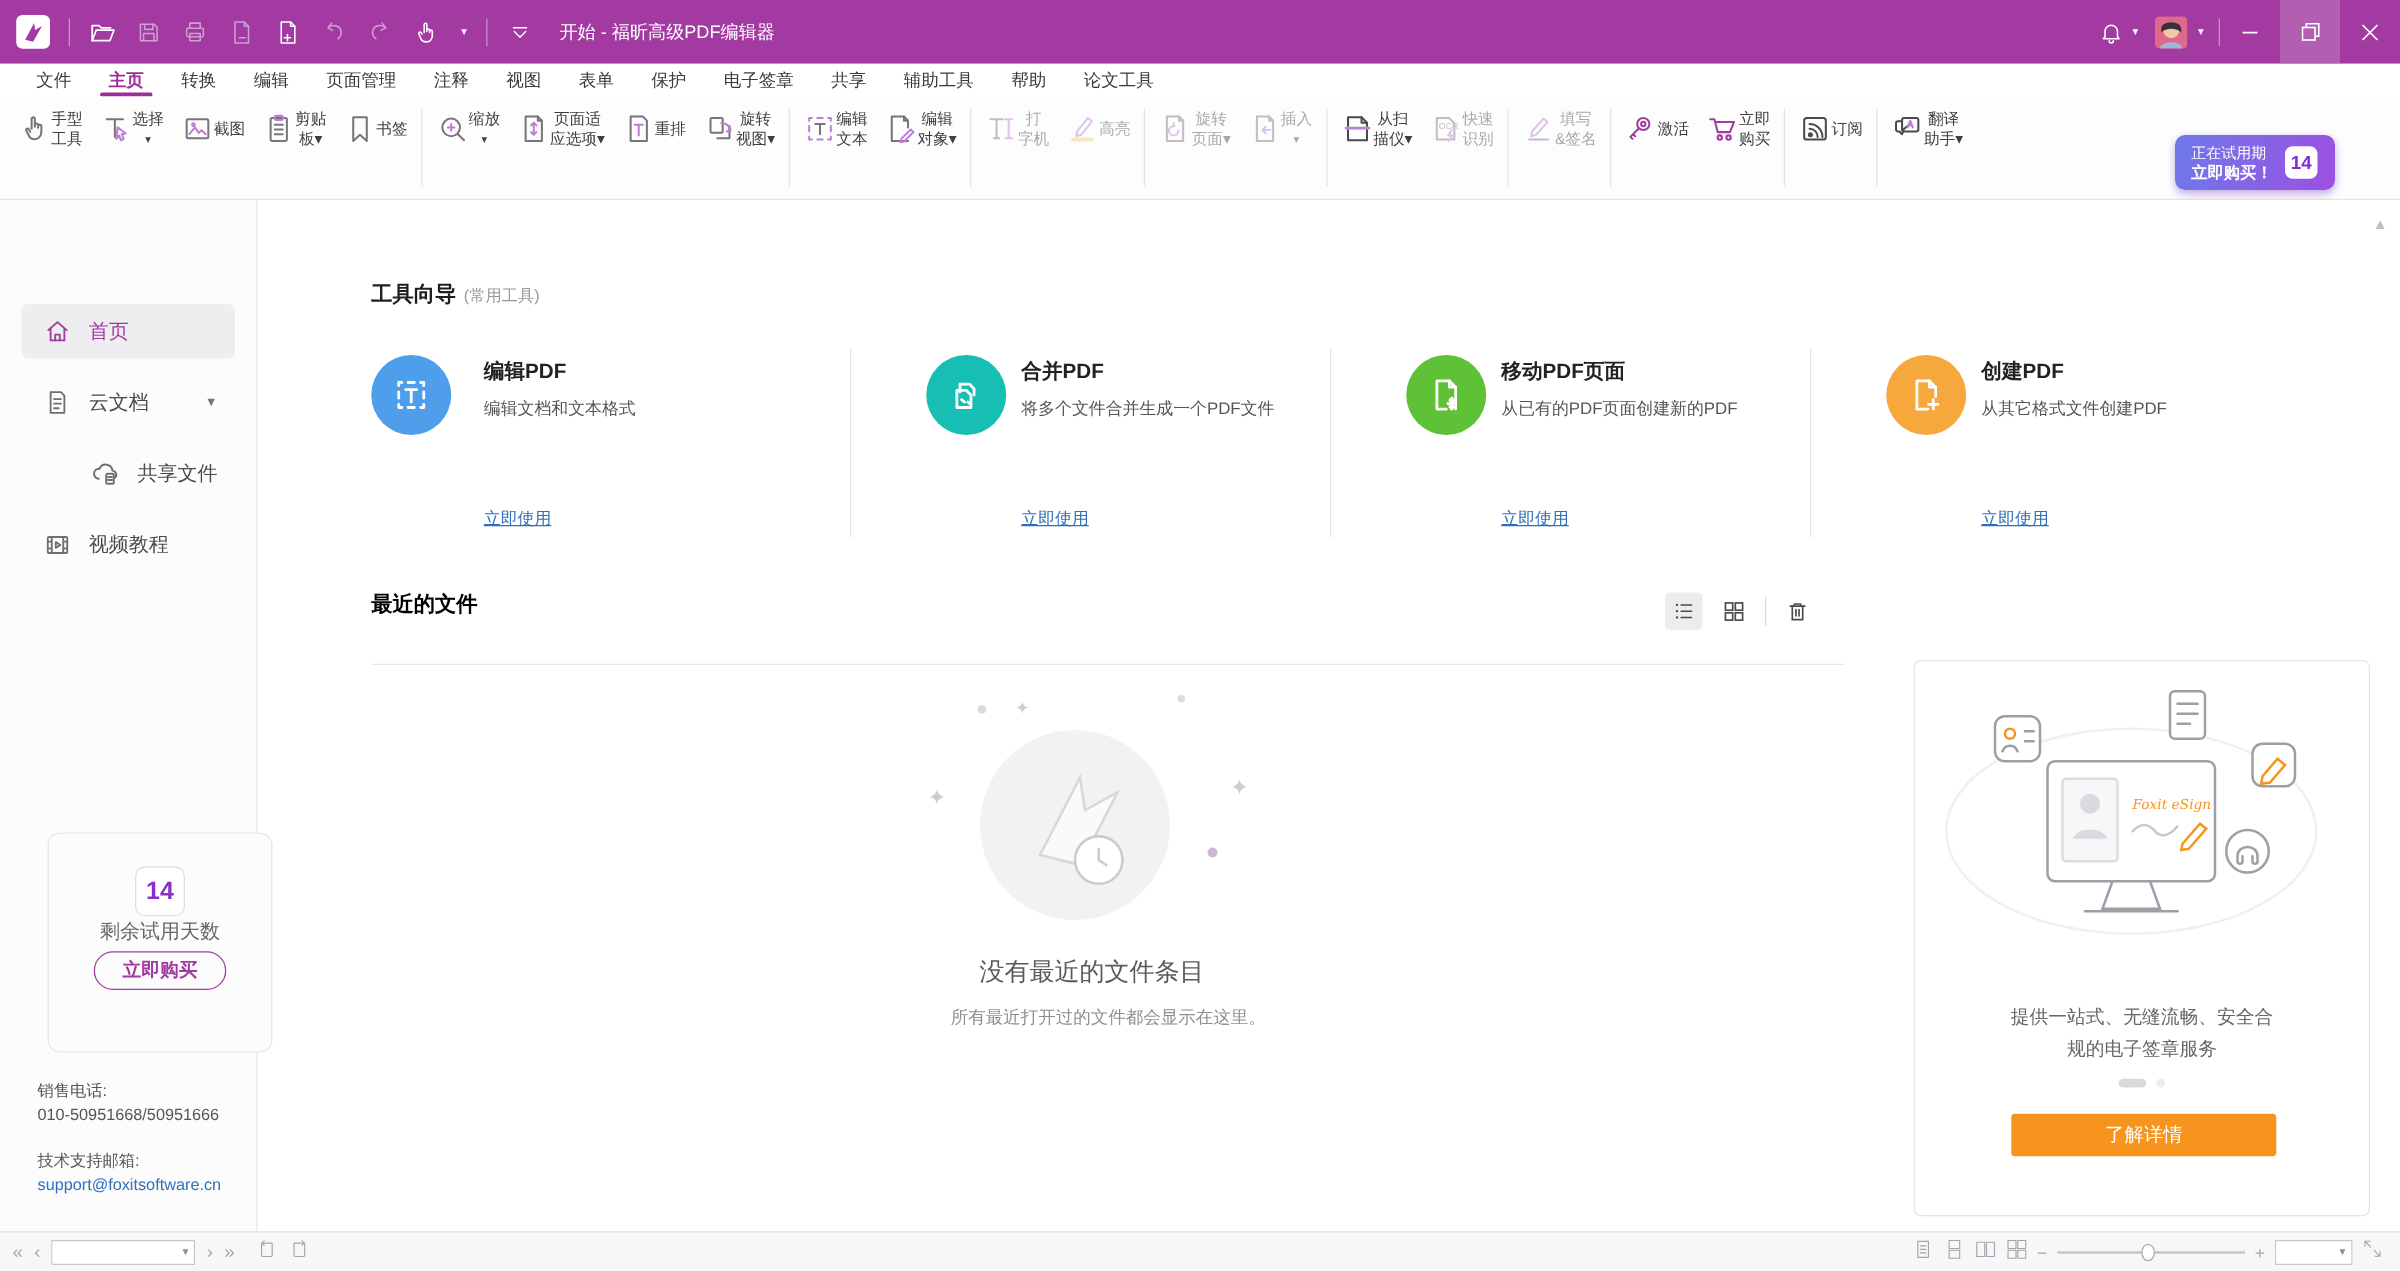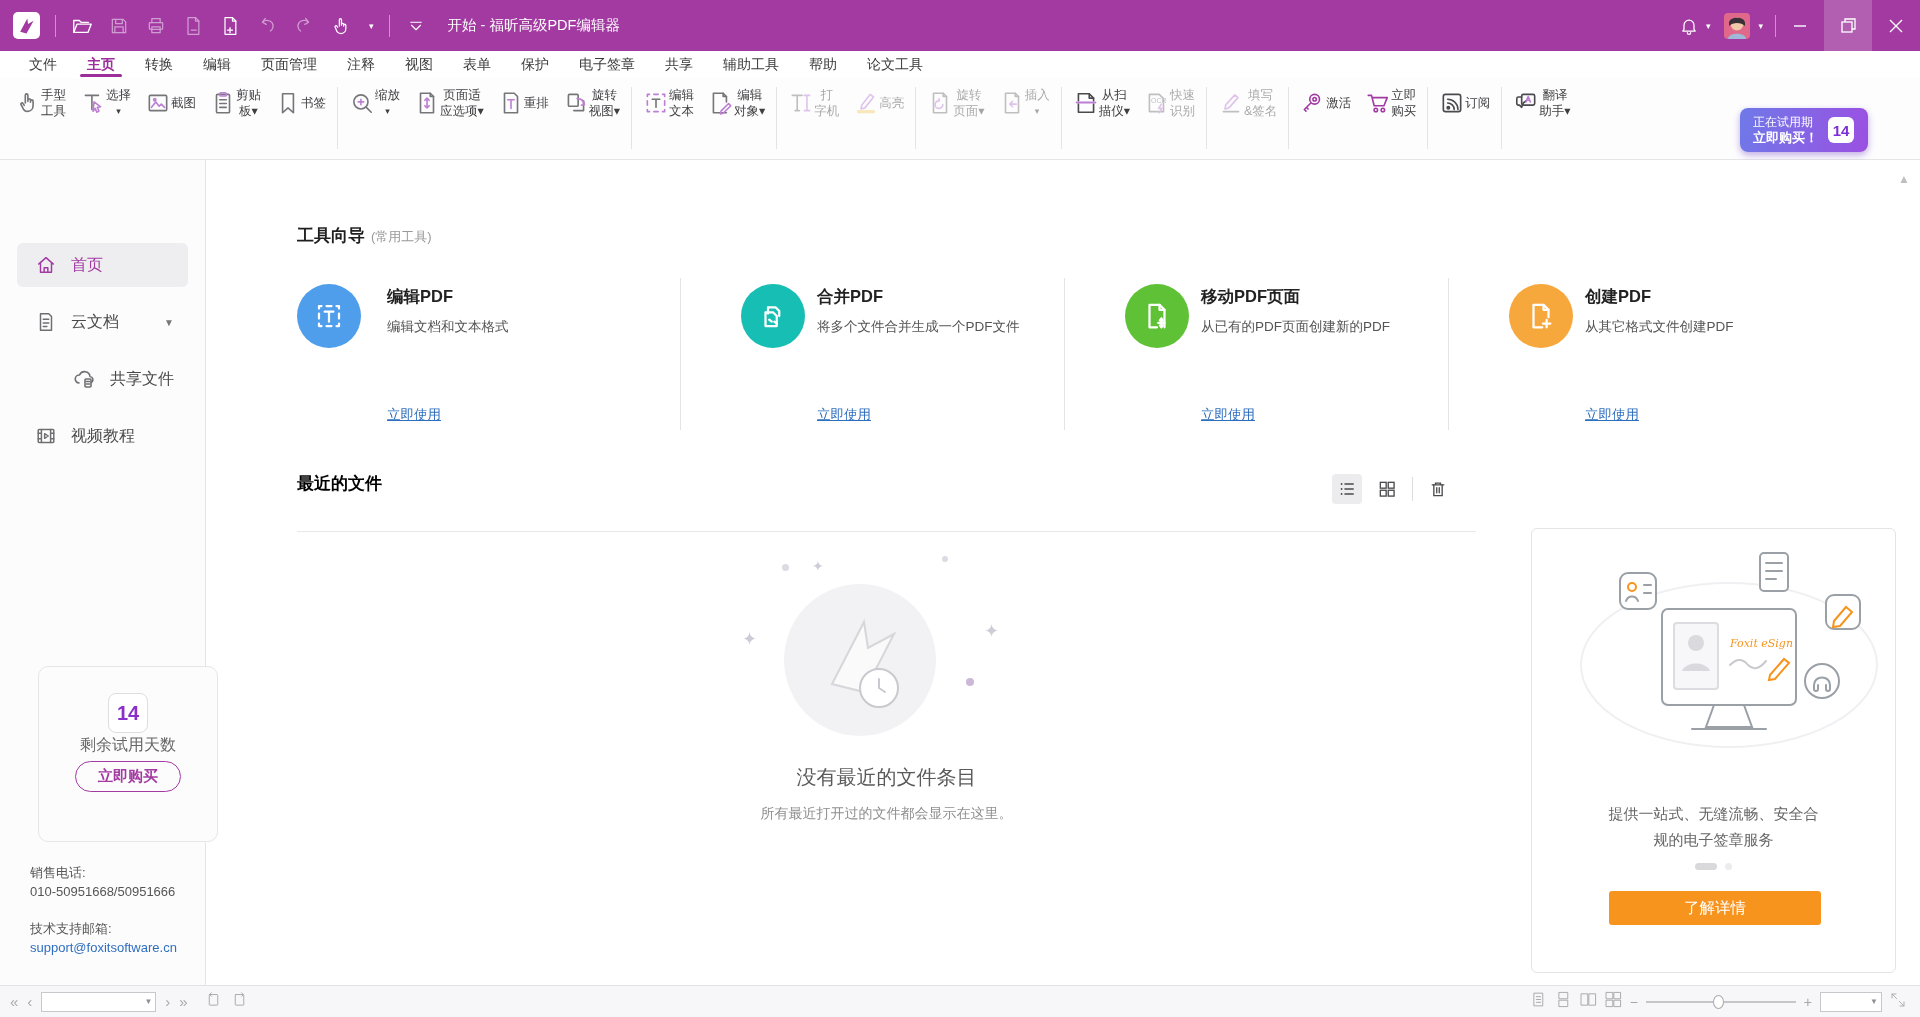"Foxit eSign" .esign-illu { left: 32px -> 8px }
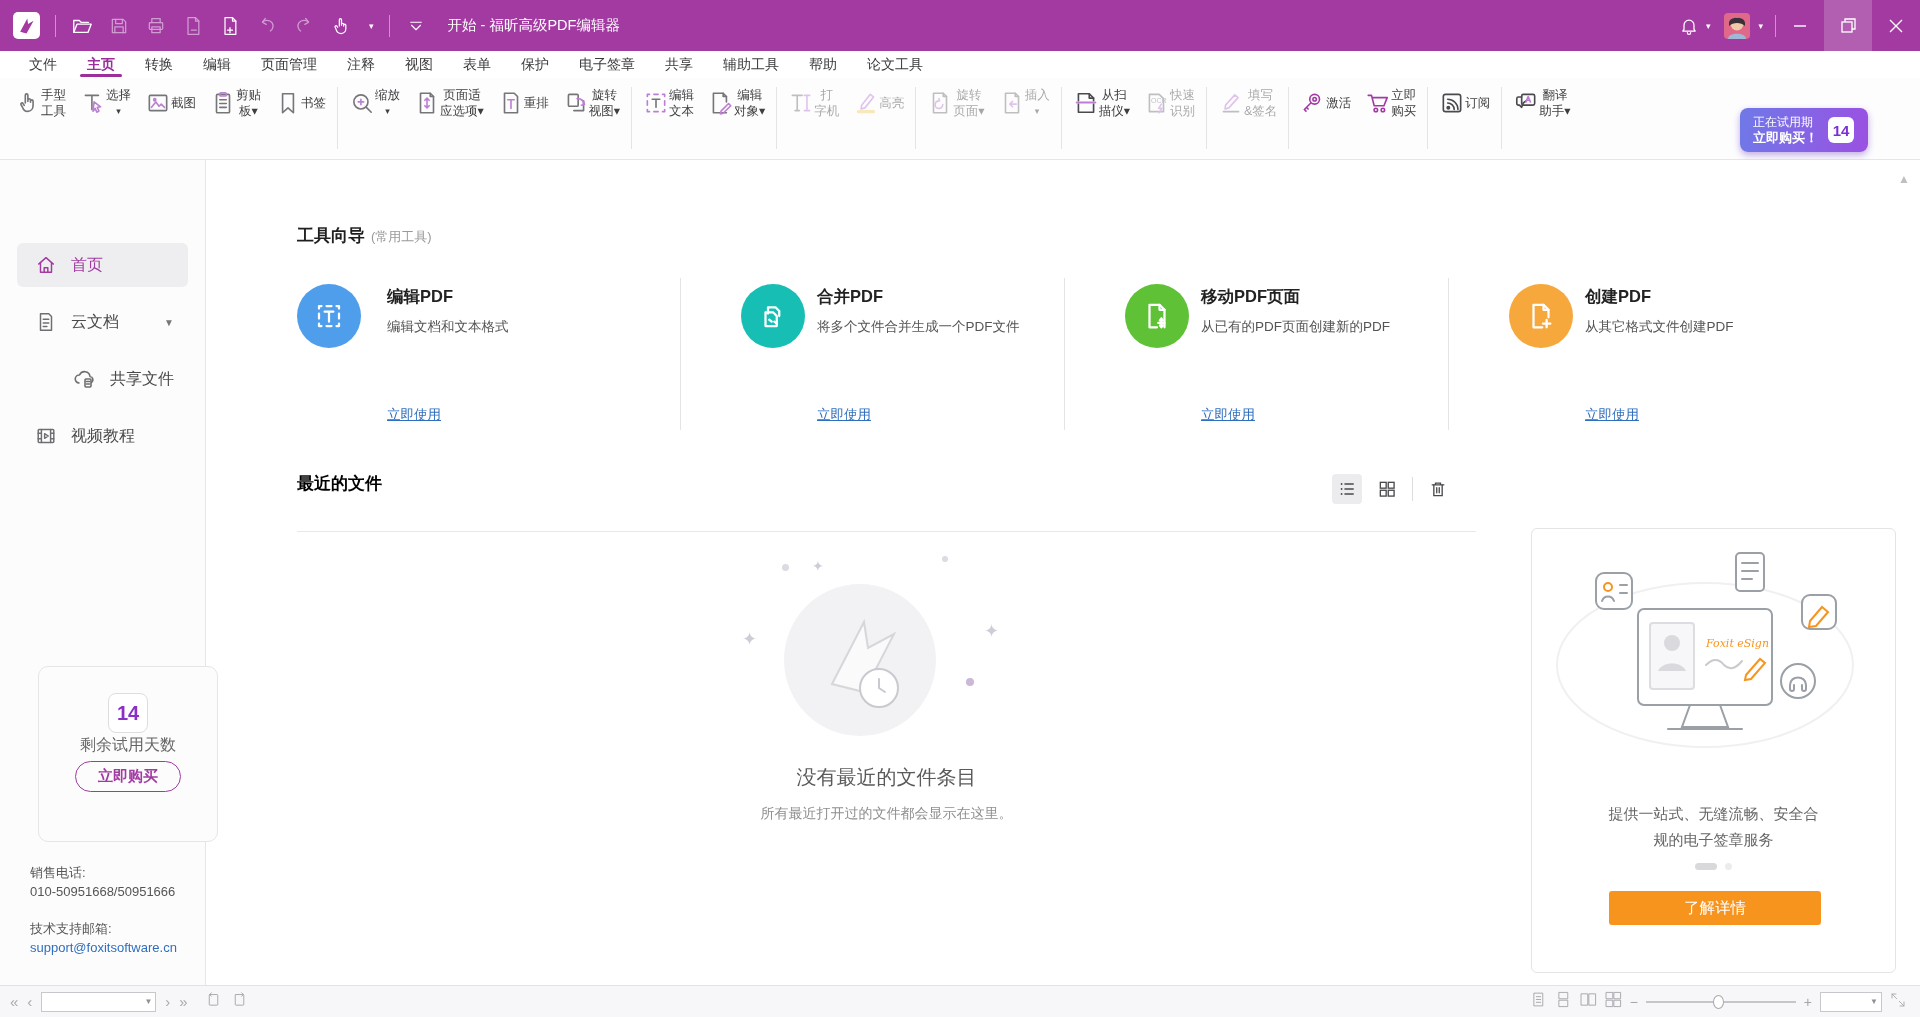"没有最近的文件条目" .empty-title { left: 43px -> 30px }
